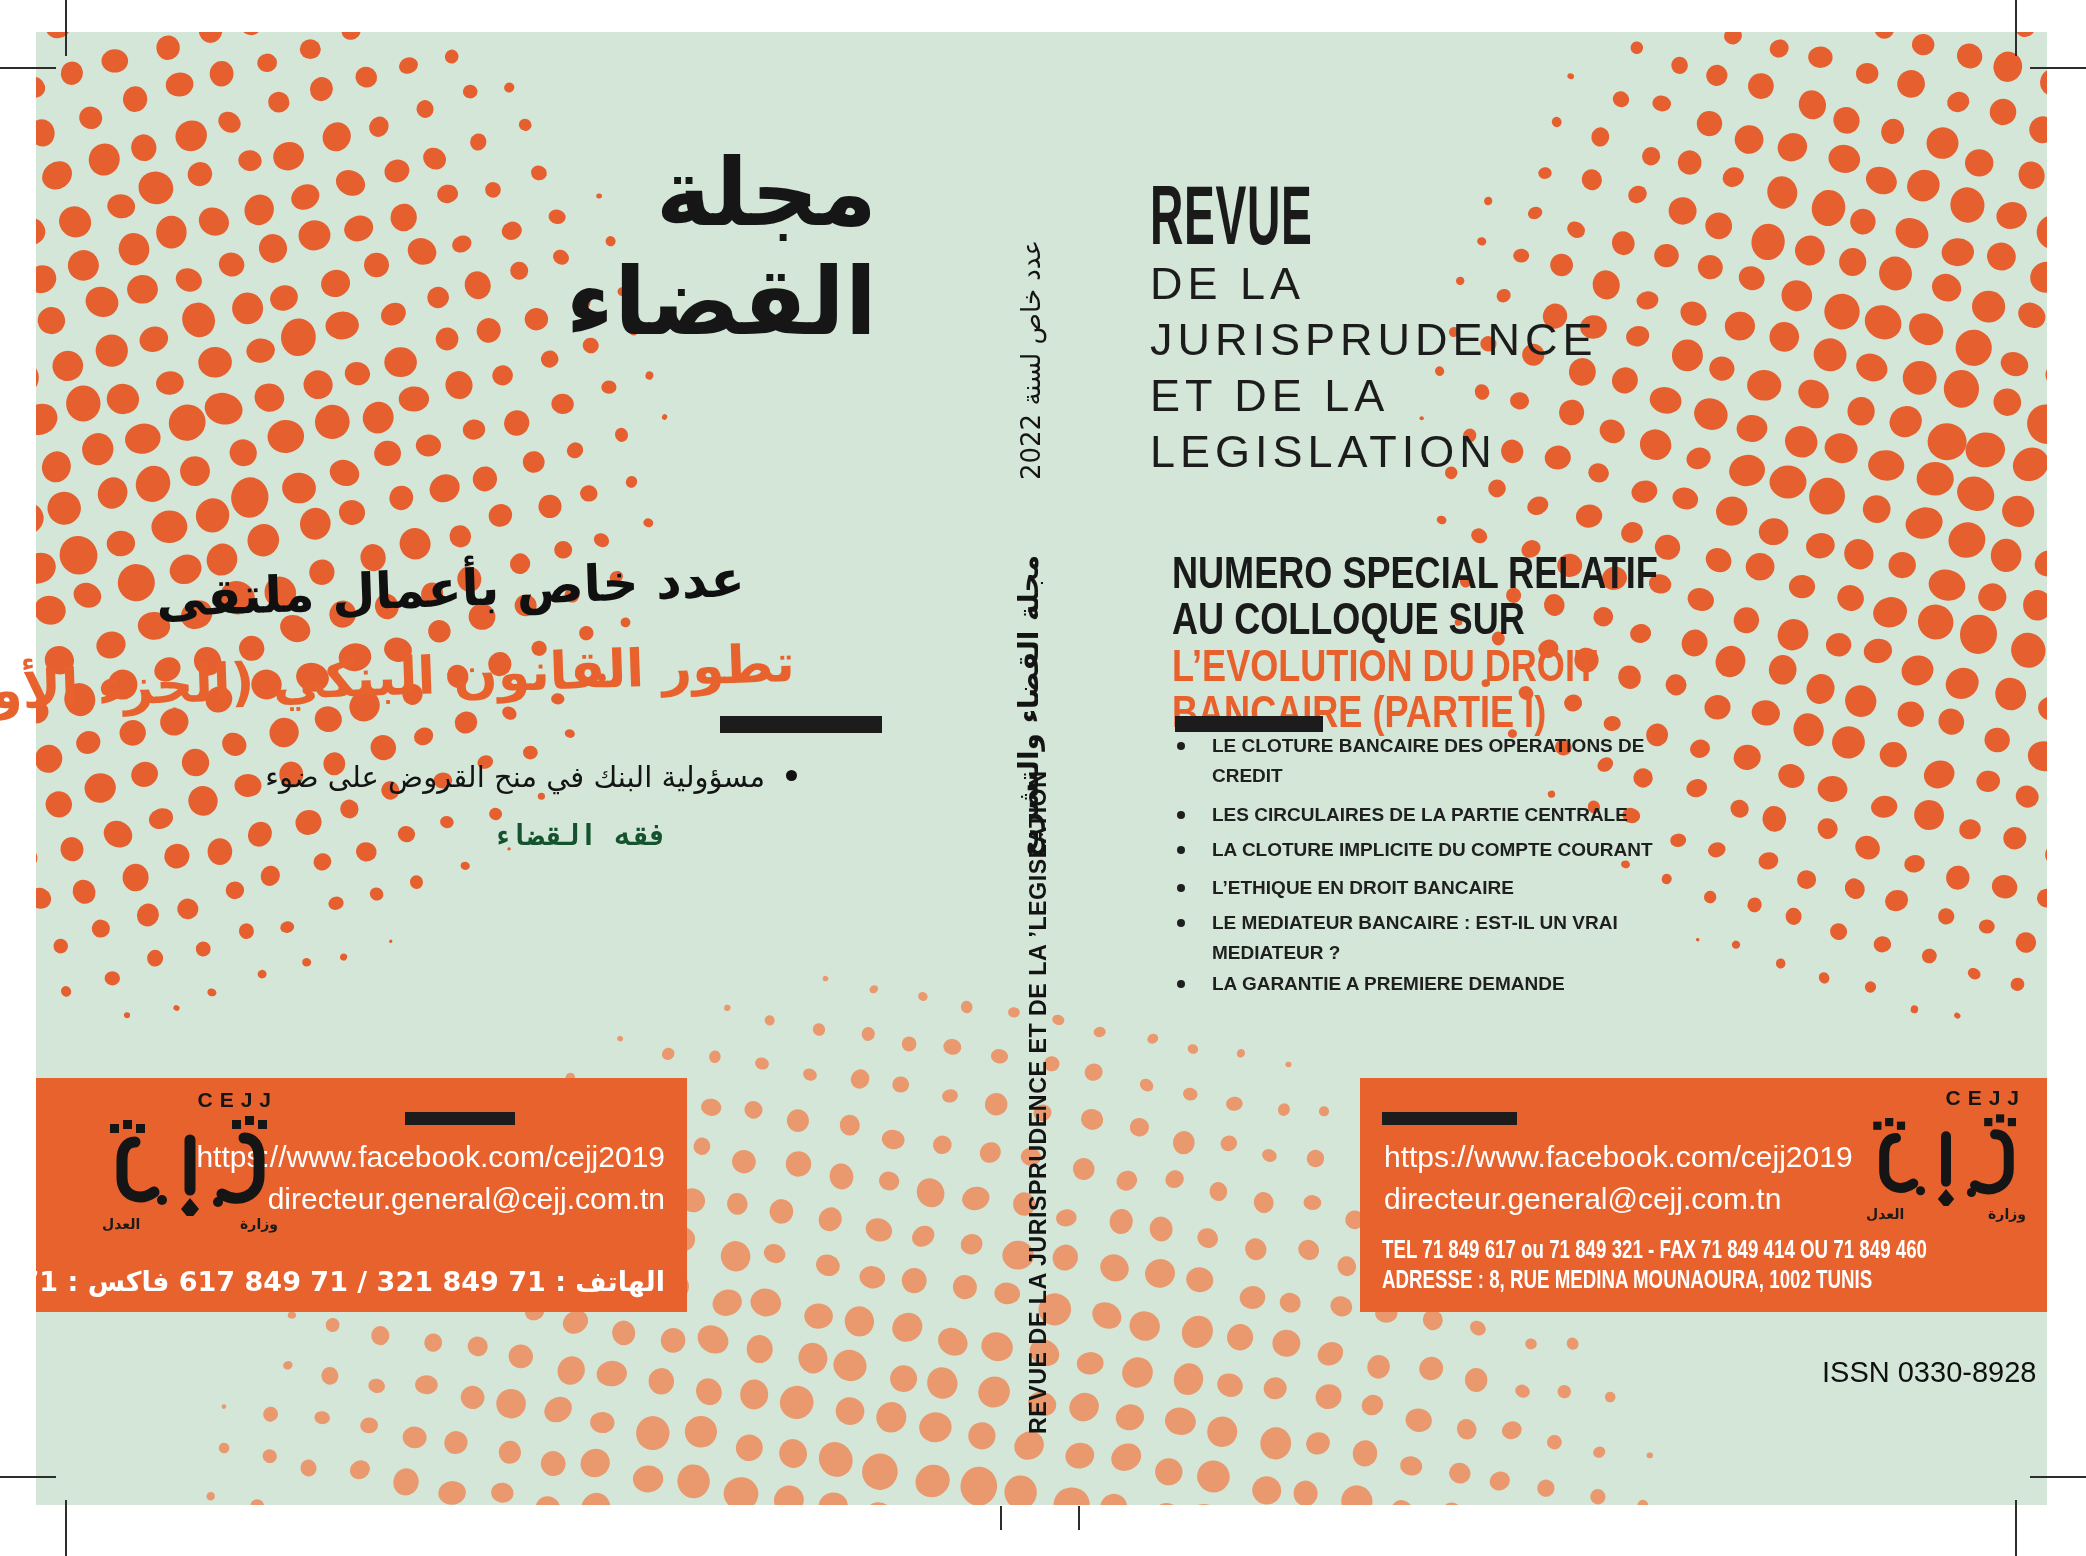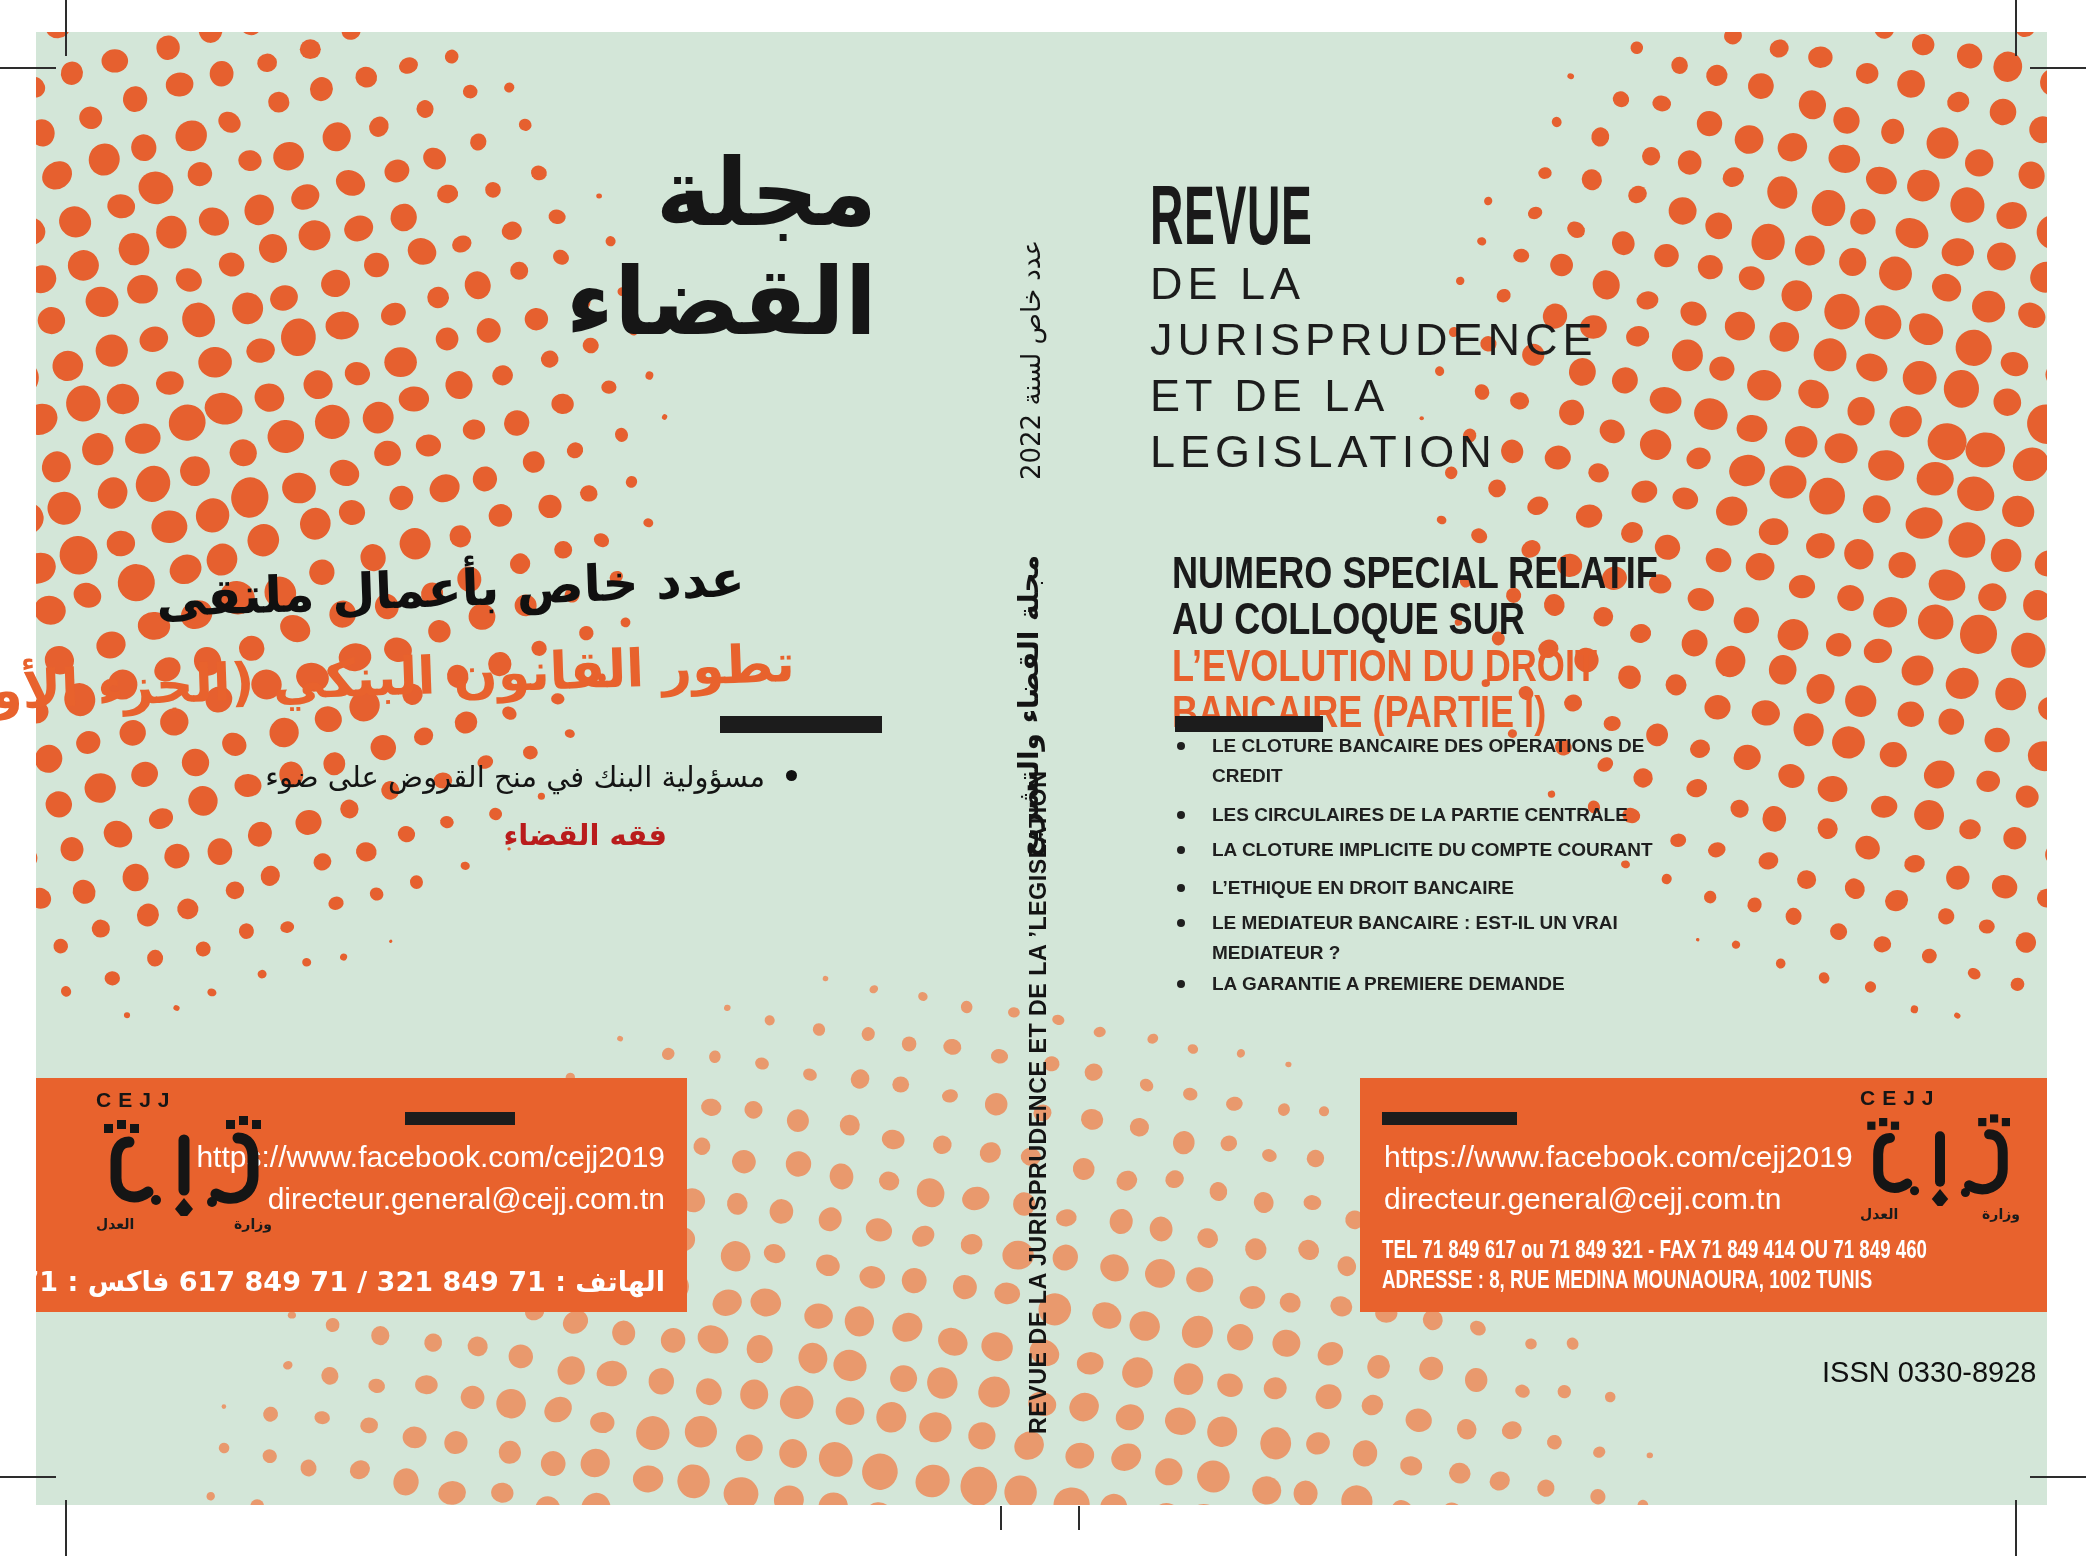"فقه القضاء" #back-bullet-2 { color: #b91c1c -> #14532d; font-family: none -> Liberation Mono, monospace }
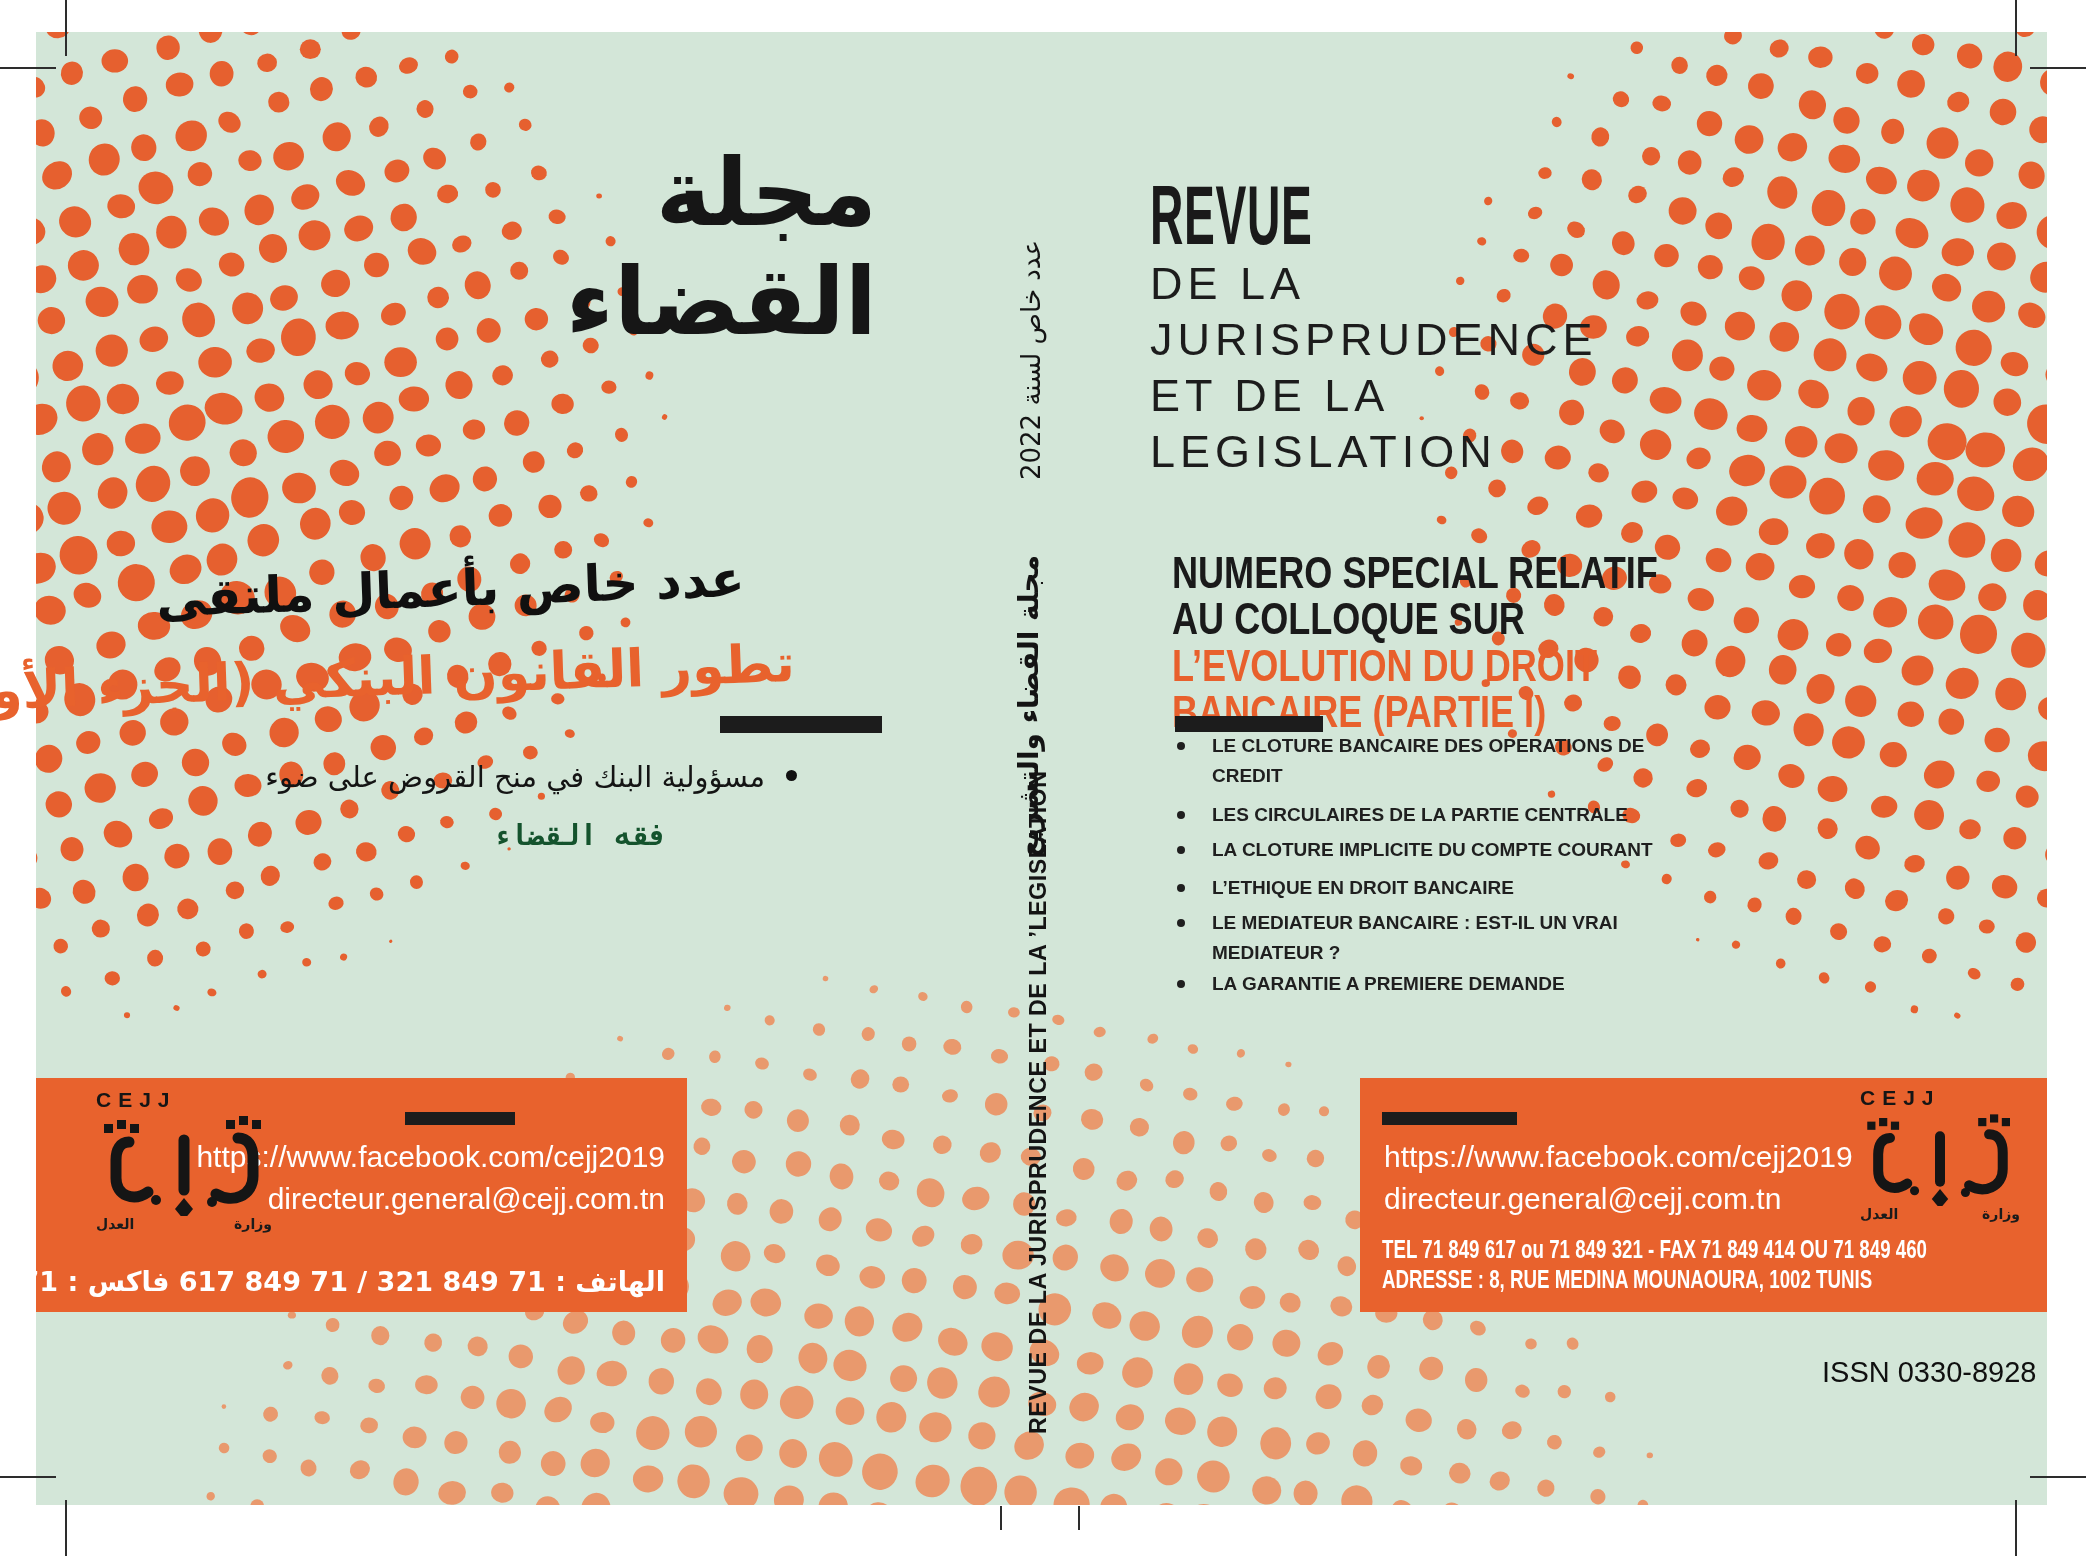"CEJJ" .logo { margin-left: none -> 6px; text-align: left -> right }
